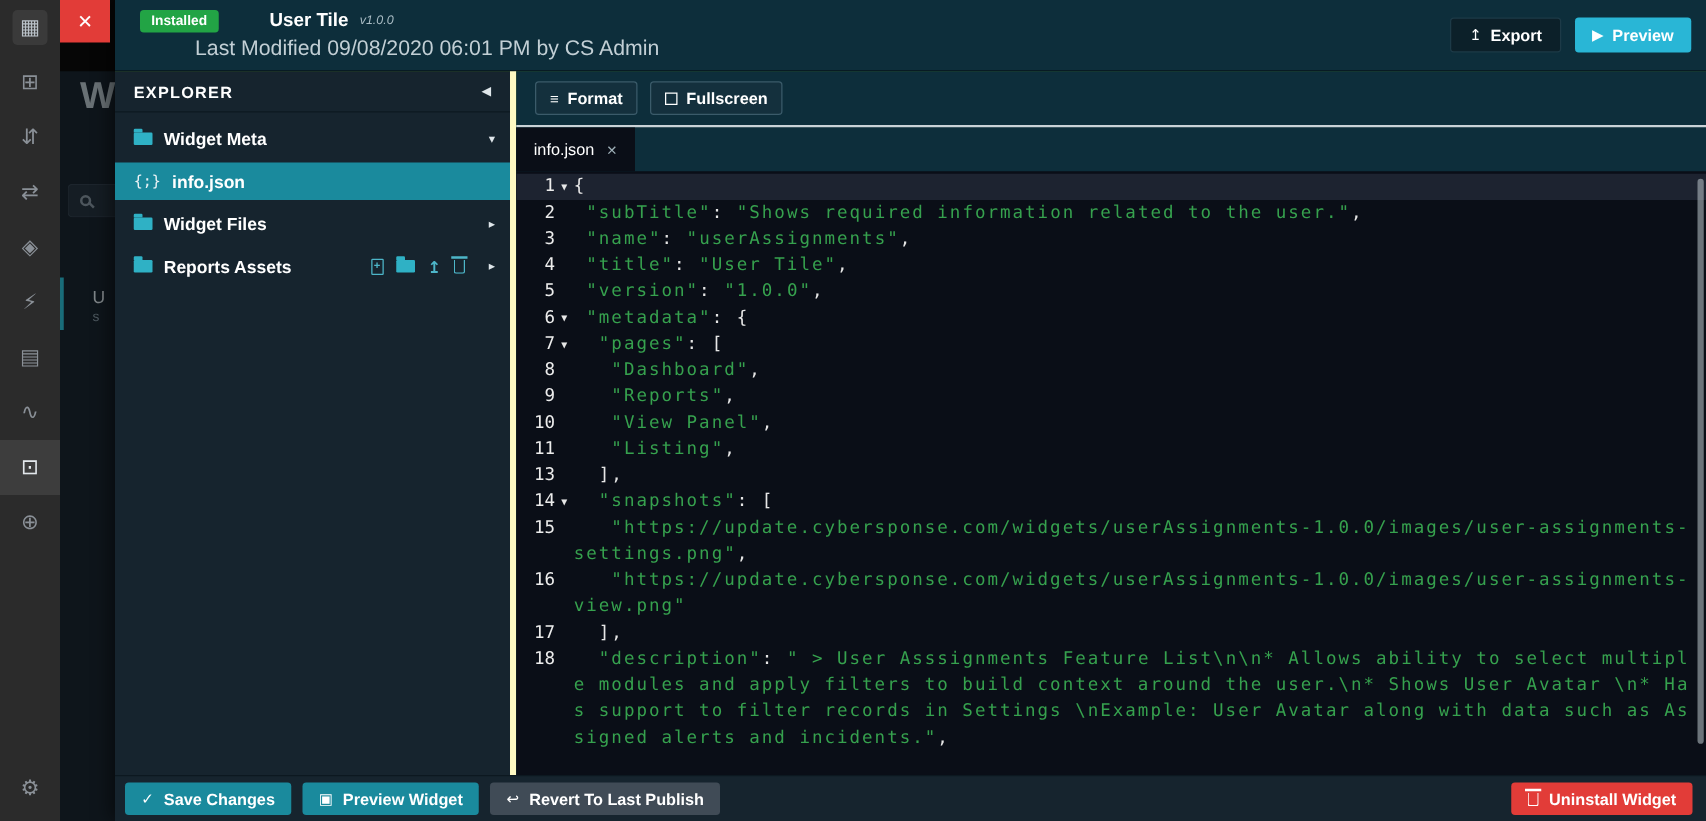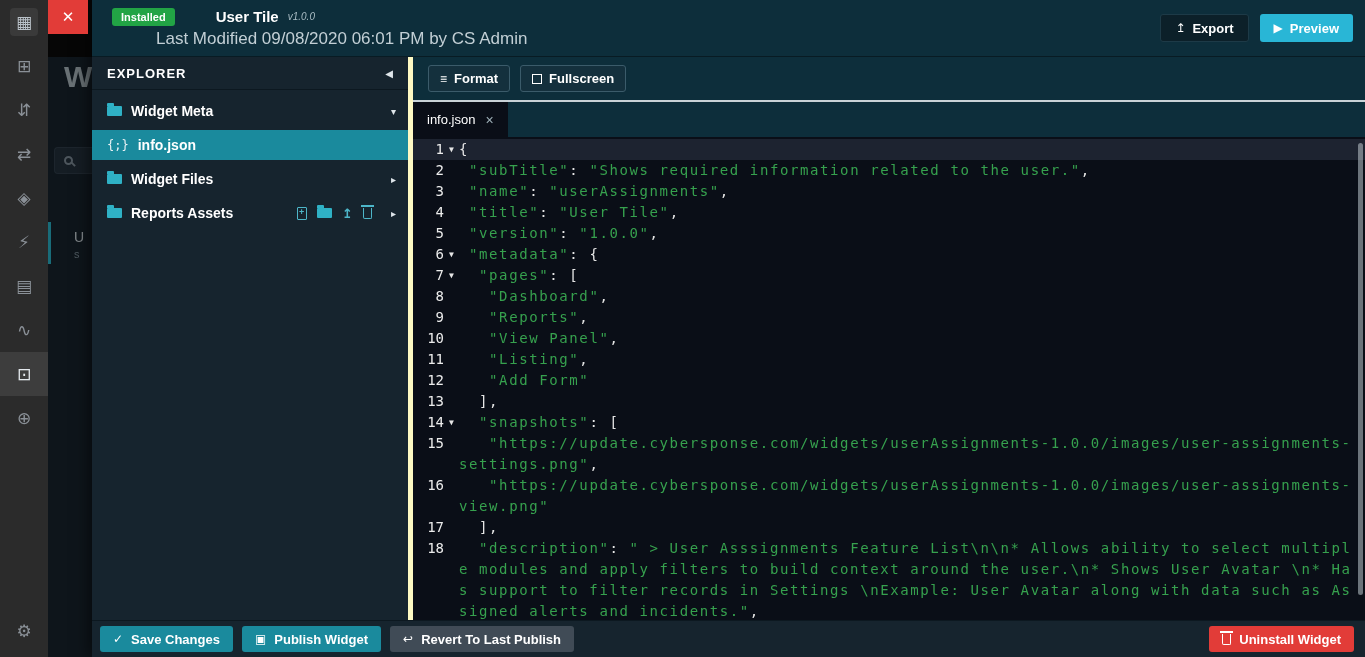"12" div.line { html: <div> <span> <span>12</span> <span></span> </span> <span><span> </span><span>"Add Form"</span></span> </div> -> none }
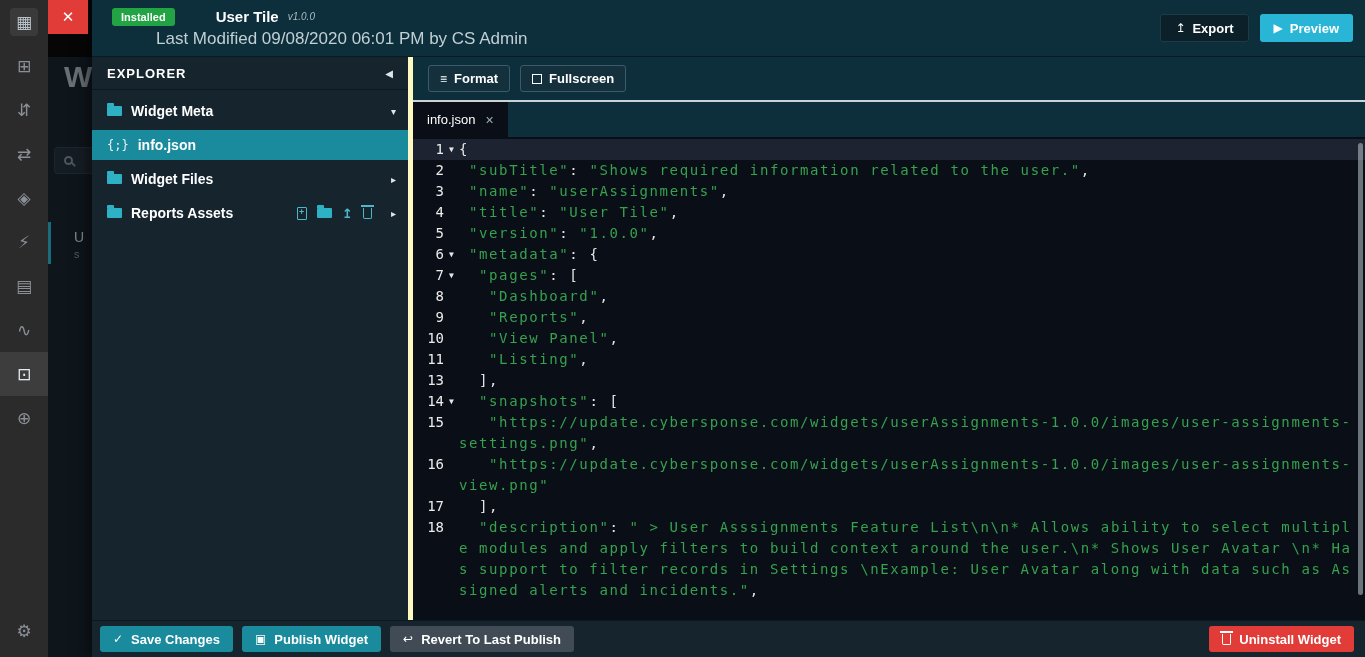"Publish Widget" span { text: Publish -> Preview }
